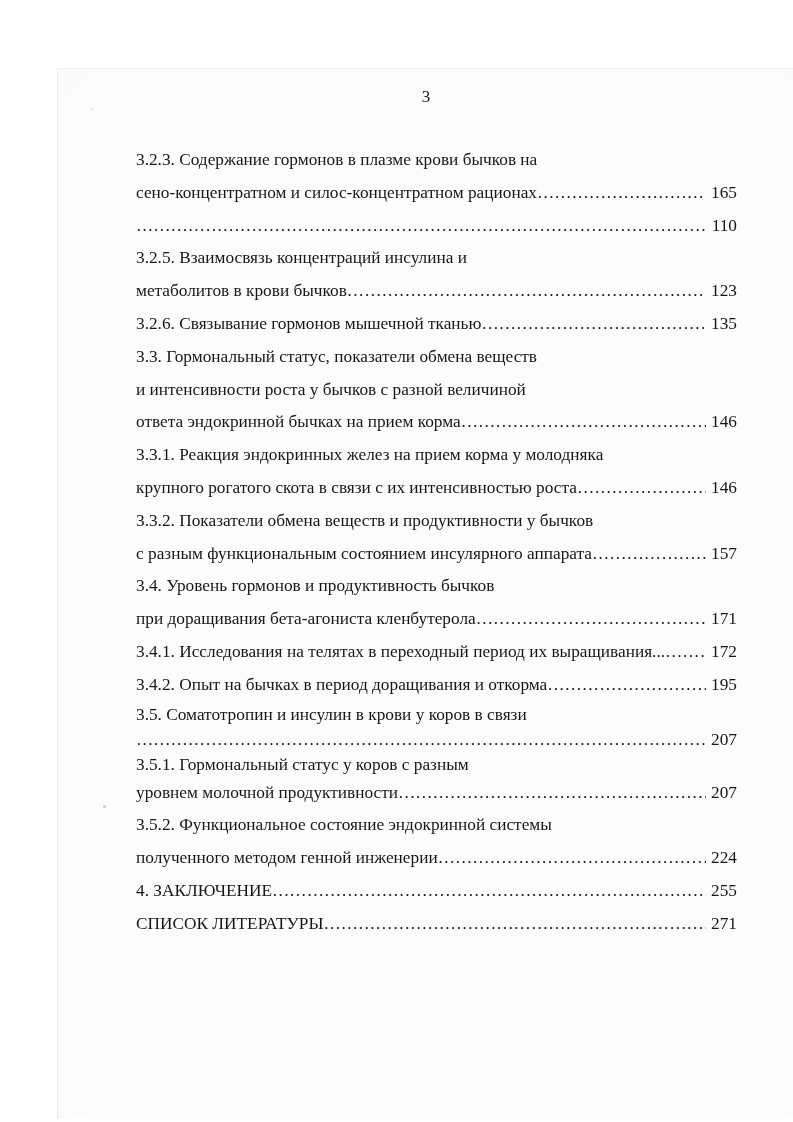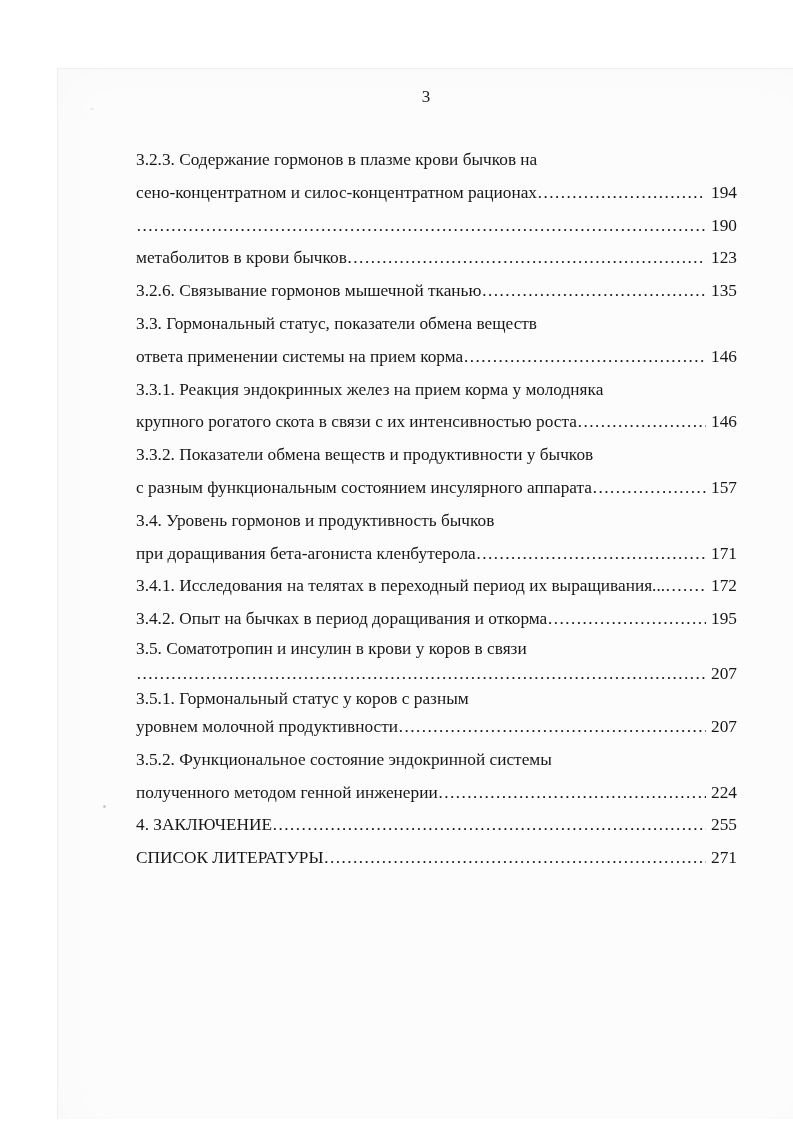"194" span.pg { text: 194 -> 165 }
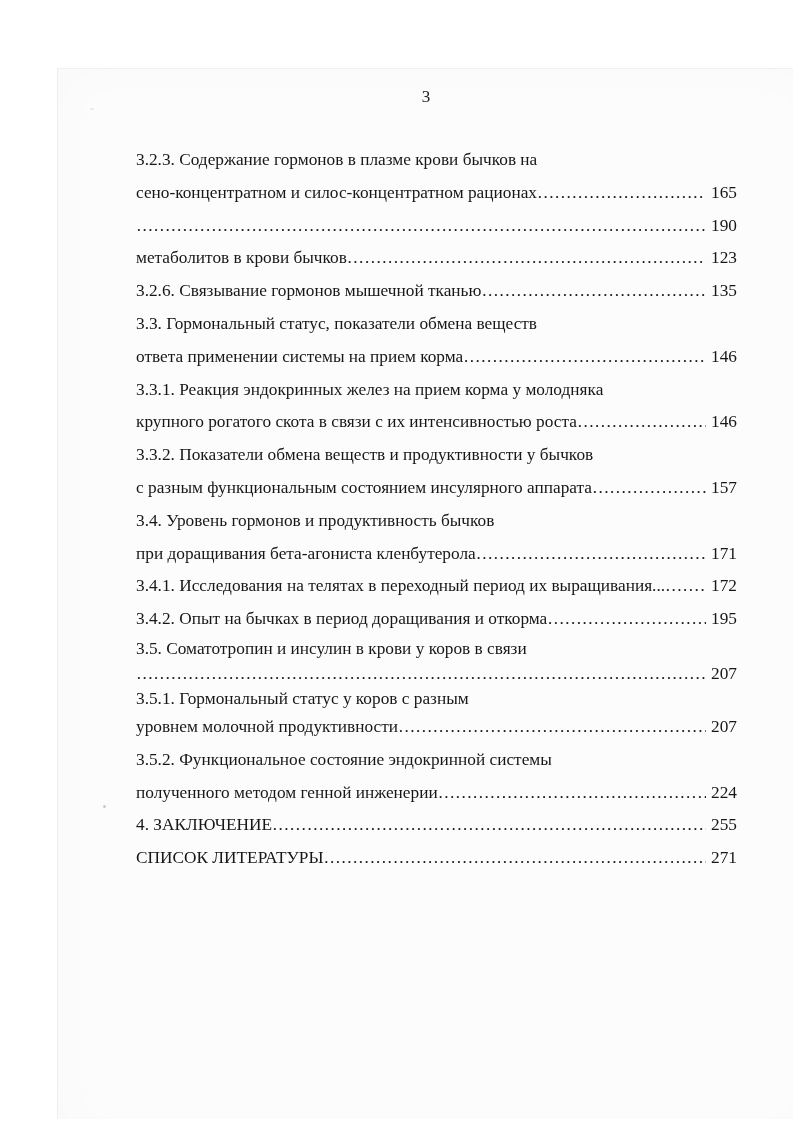"190" span.pg { text: 190 -> 110 }
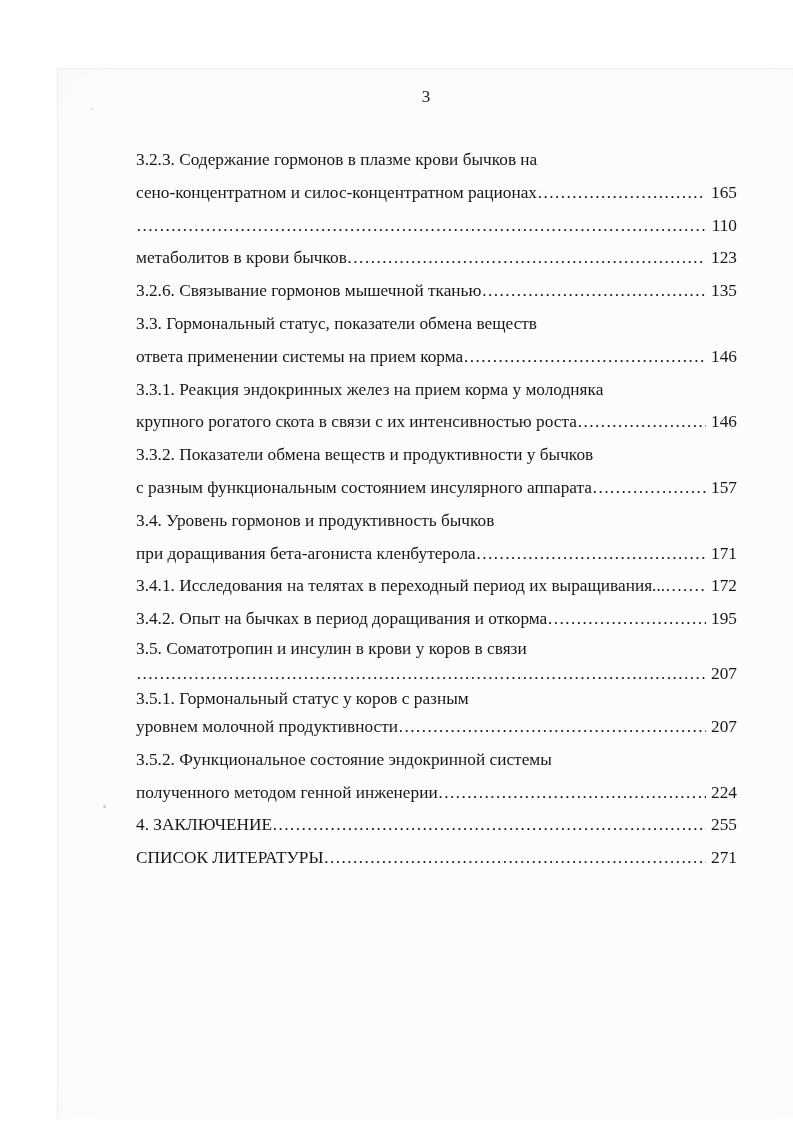"3.2.5. Взаимосвязь концентраций инсулина" div.row { html: none -> <div> <span>3.2.5. Взаимосвязь концентраций инсулина и</span> </div> }
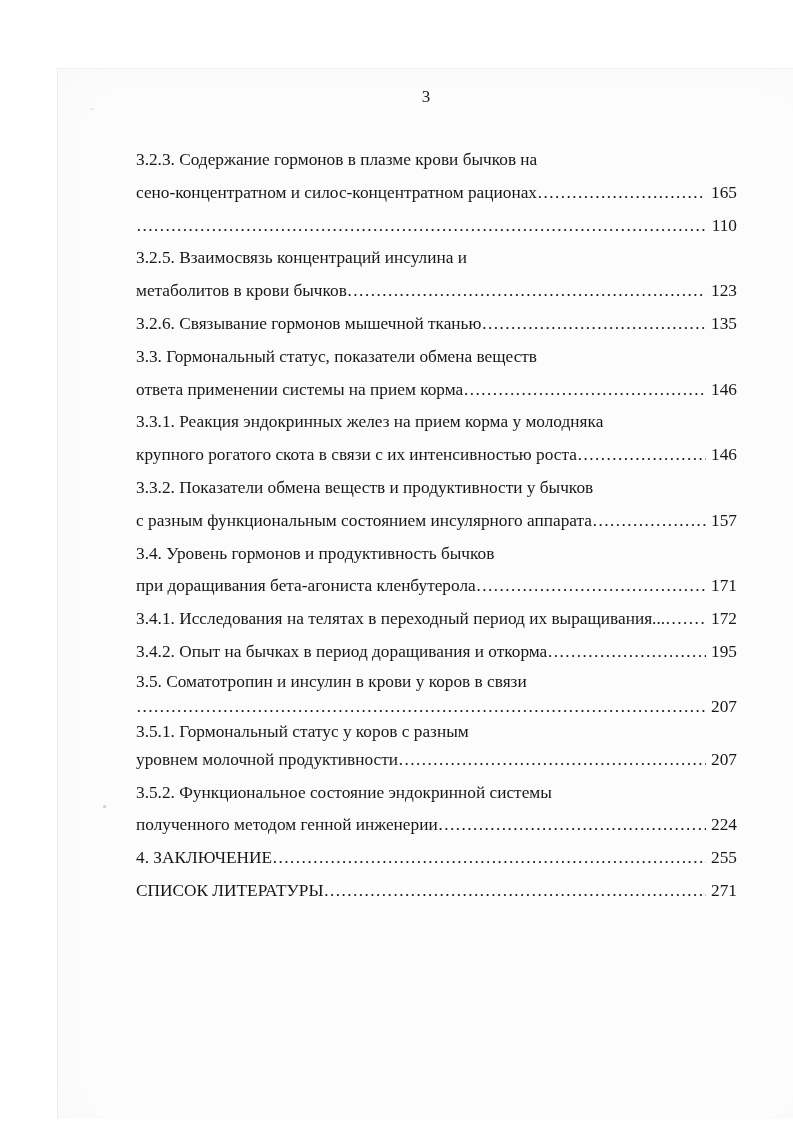"и интенсивности роста у бычков" div.row { html: none -> <div> <span>и интенсивности роста у бычков с разной величиной</span> </div> }
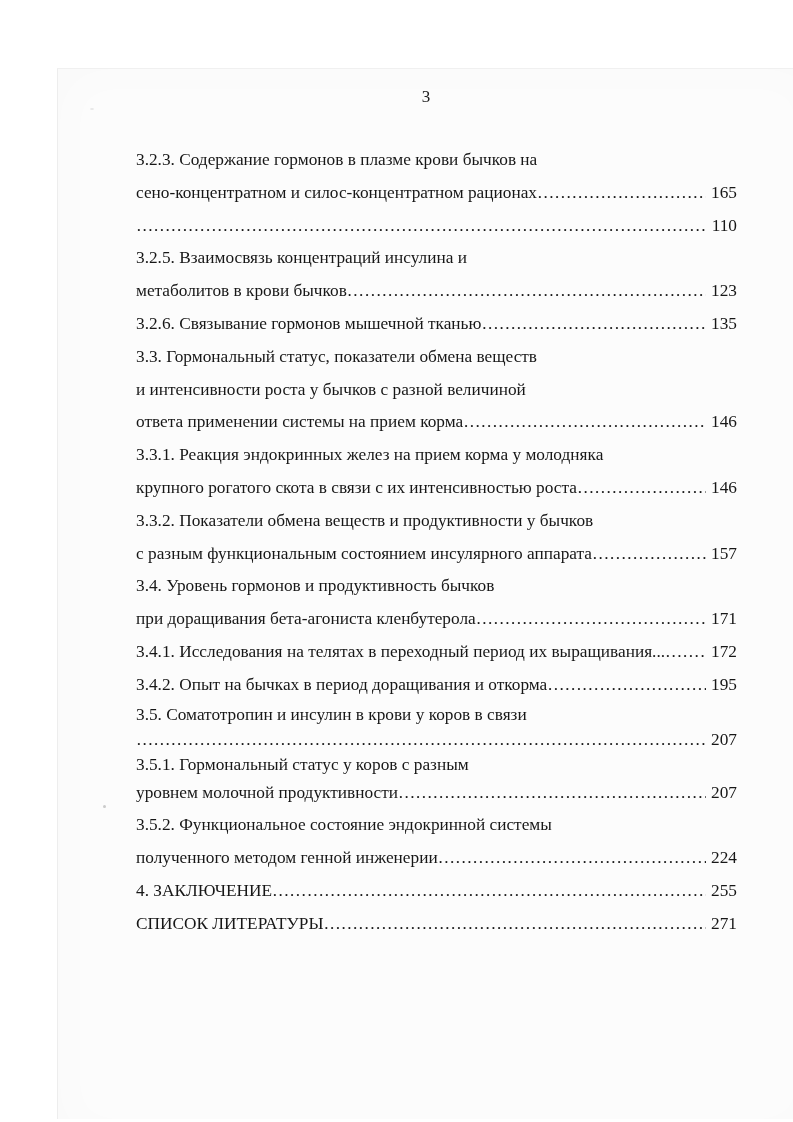"ответа применении системы на прием" span.text { text: применении системы -> эндокринной бычках }
